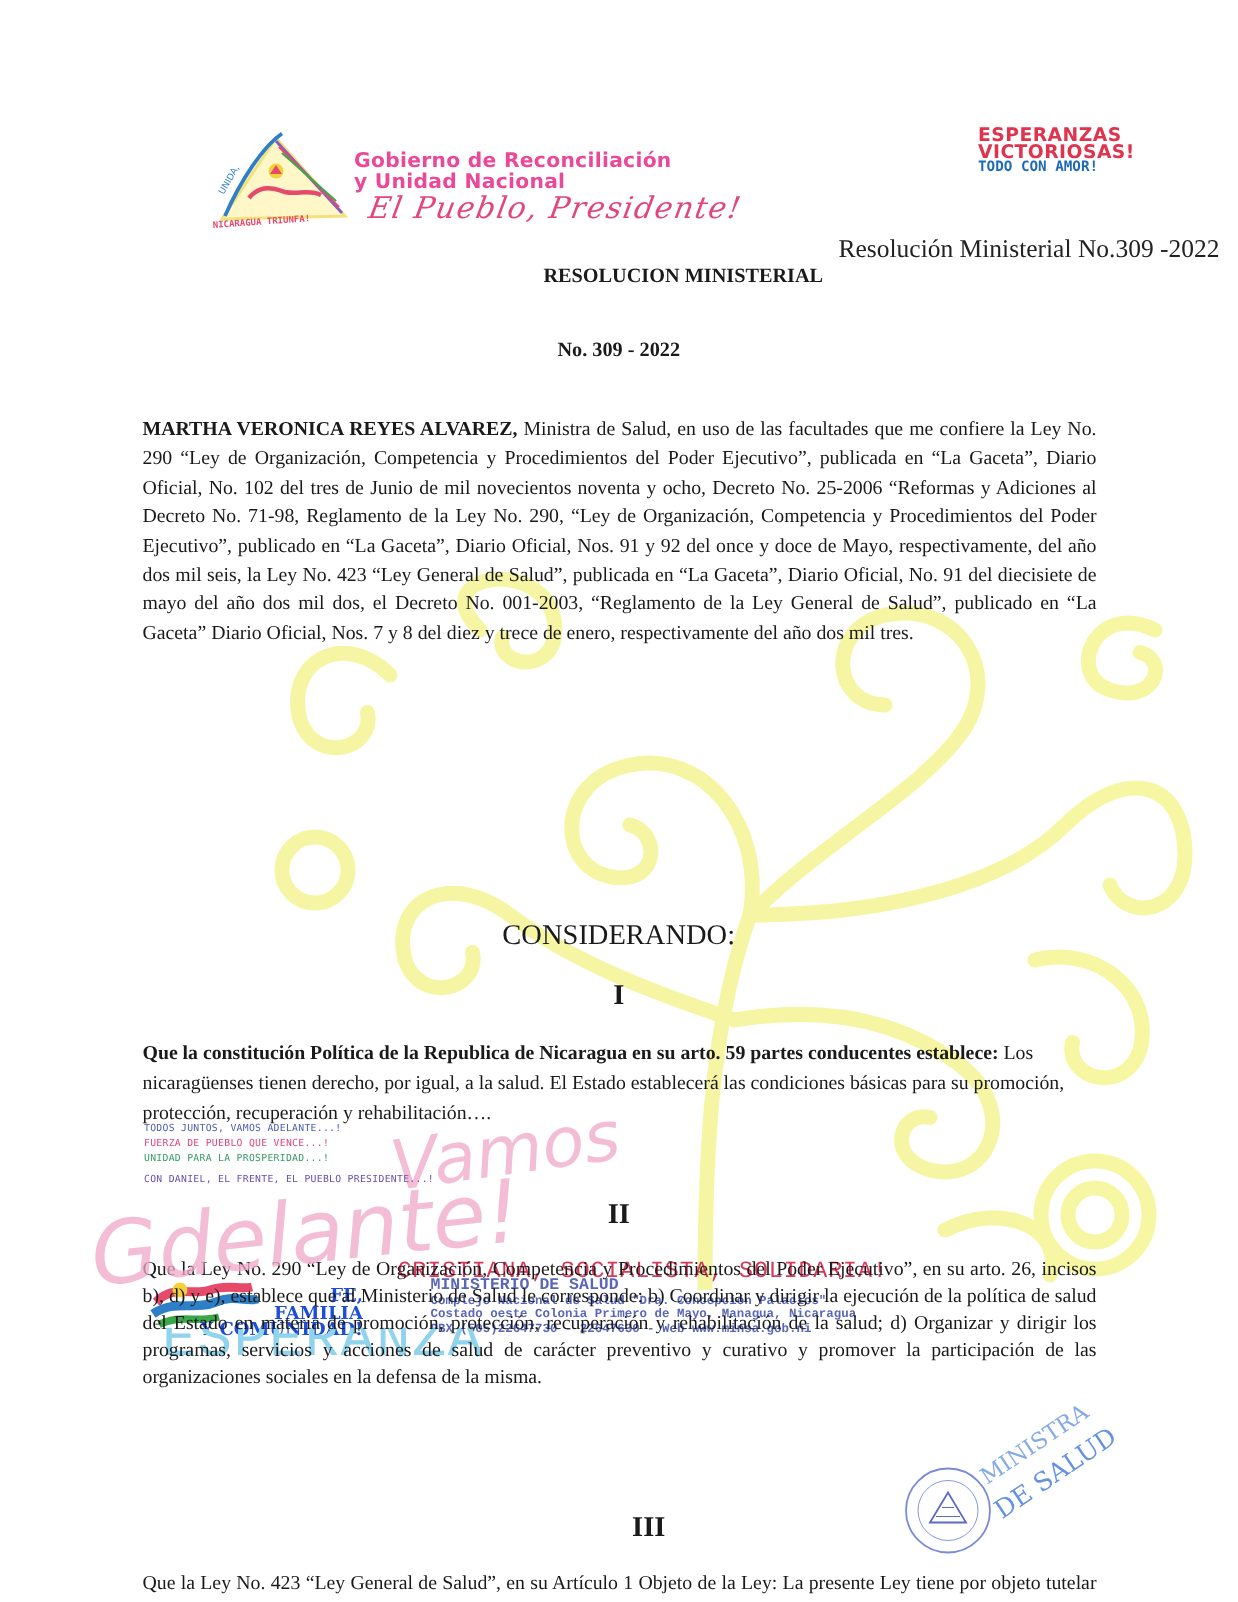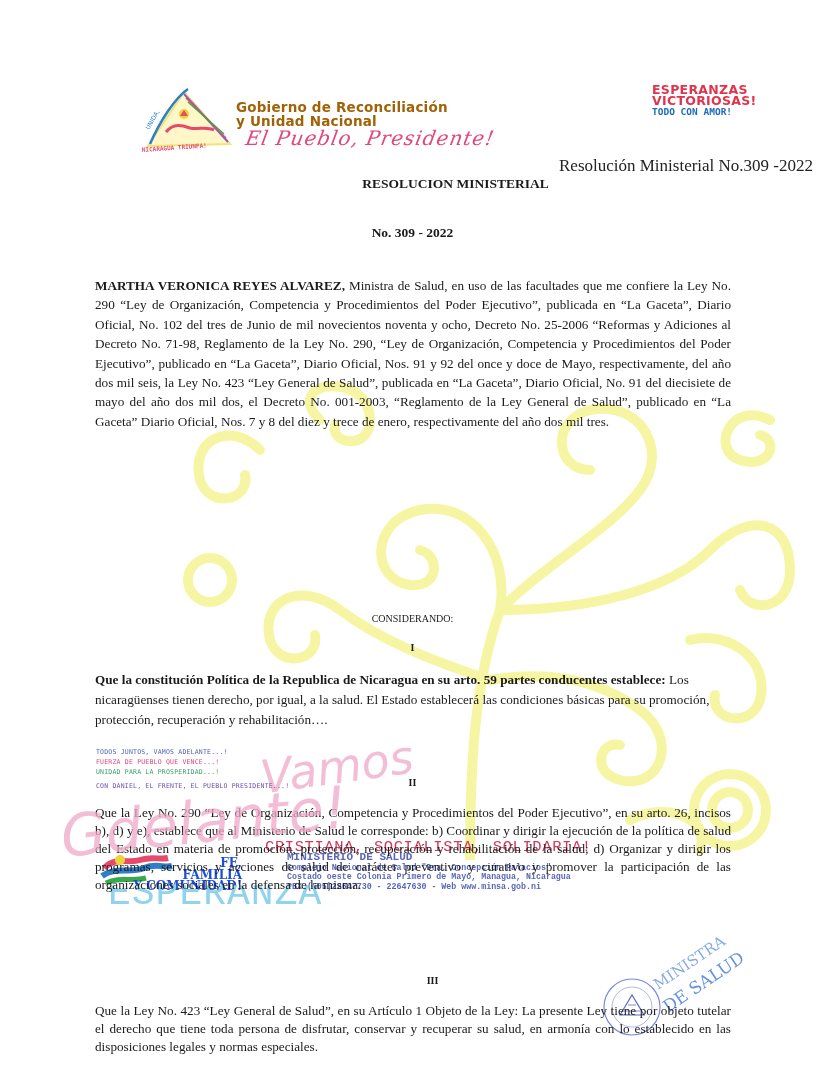"Gobierno de Reconciliación" .gov-title { color: #a16207 -> #ec4899 }
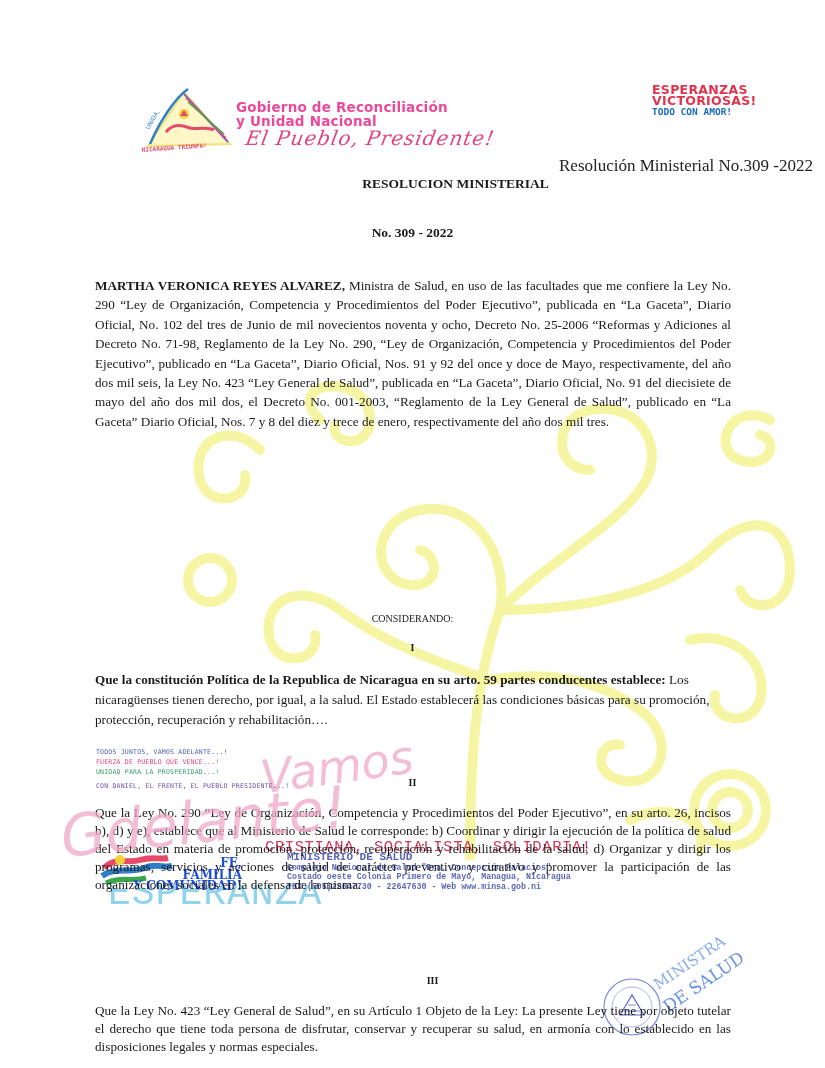"CONSIDERANDO:" .center { font-size: 10px -> 19px }
